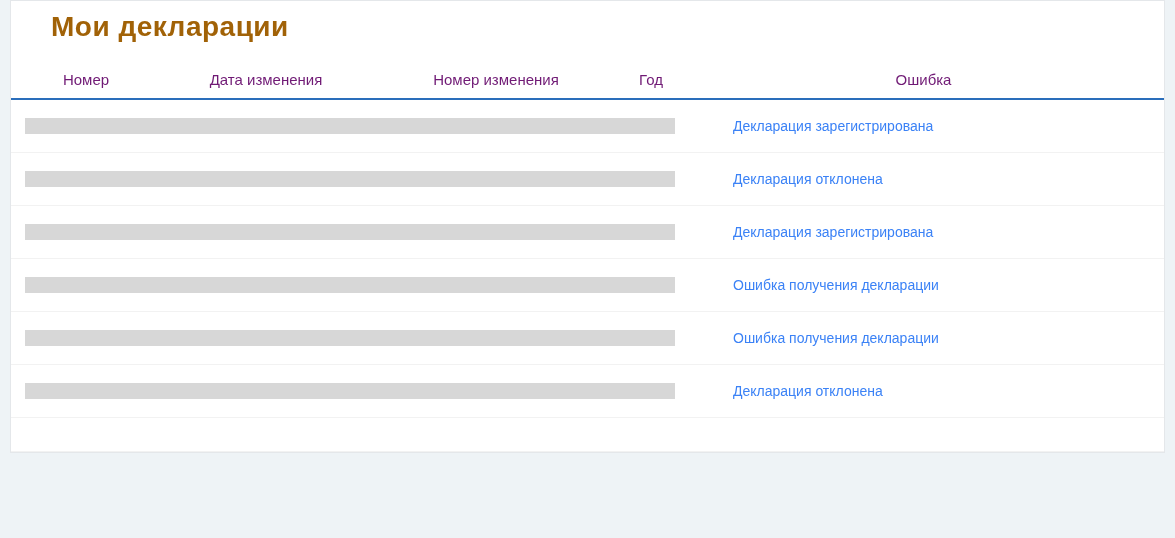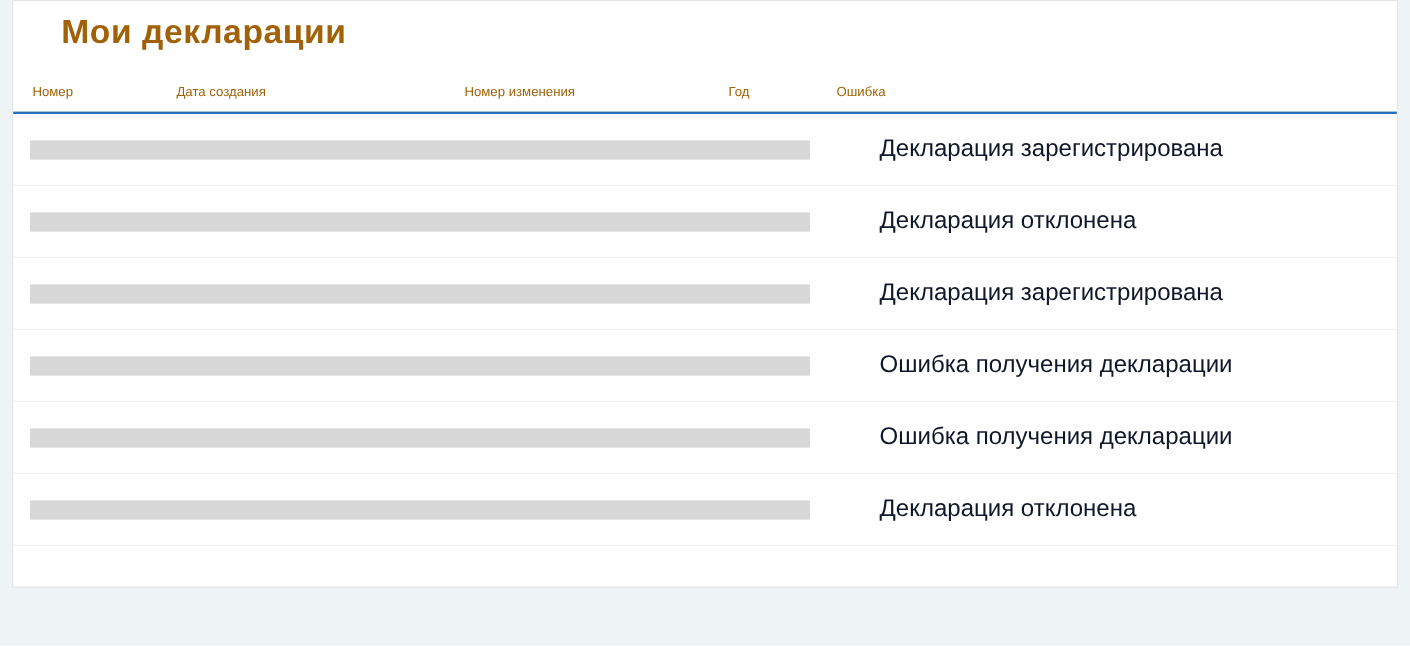"Номер" .table-header { color: #a16207 -> #701a75; font-size: 11px -> 15px; text-align: none -> center }
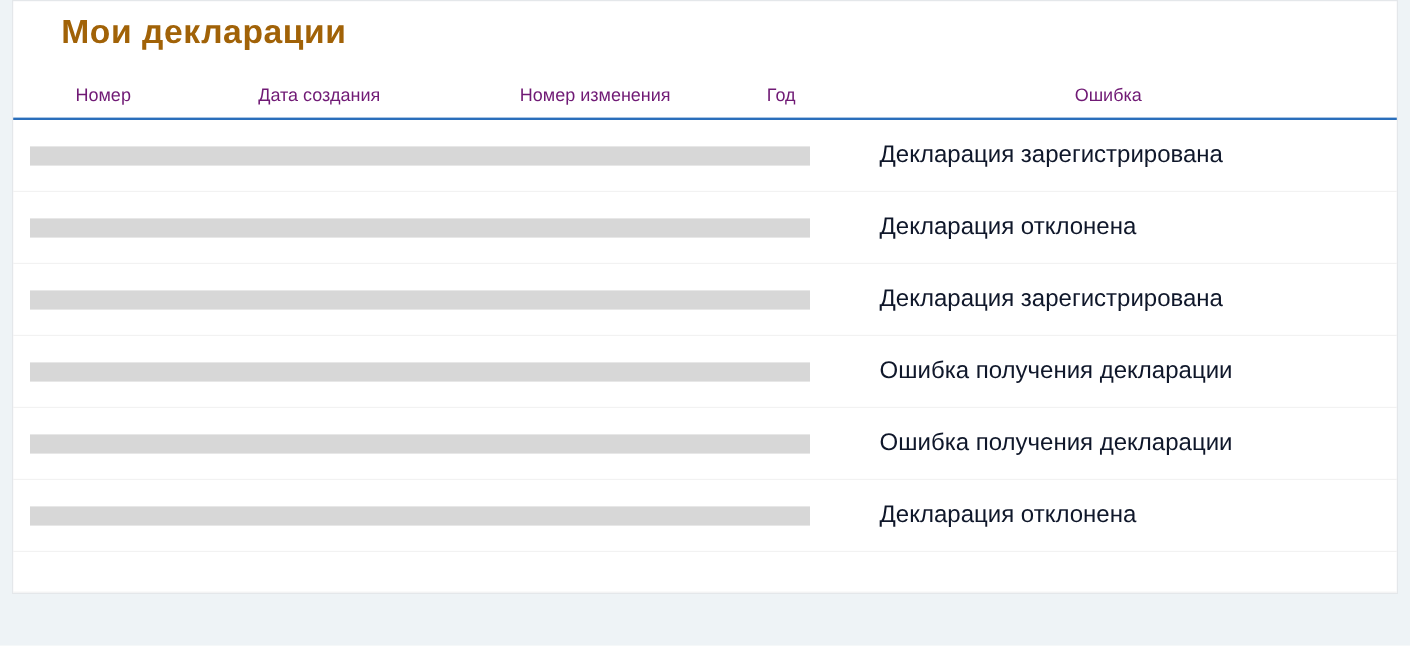"Дата создания" div { text: создания -> изменения }
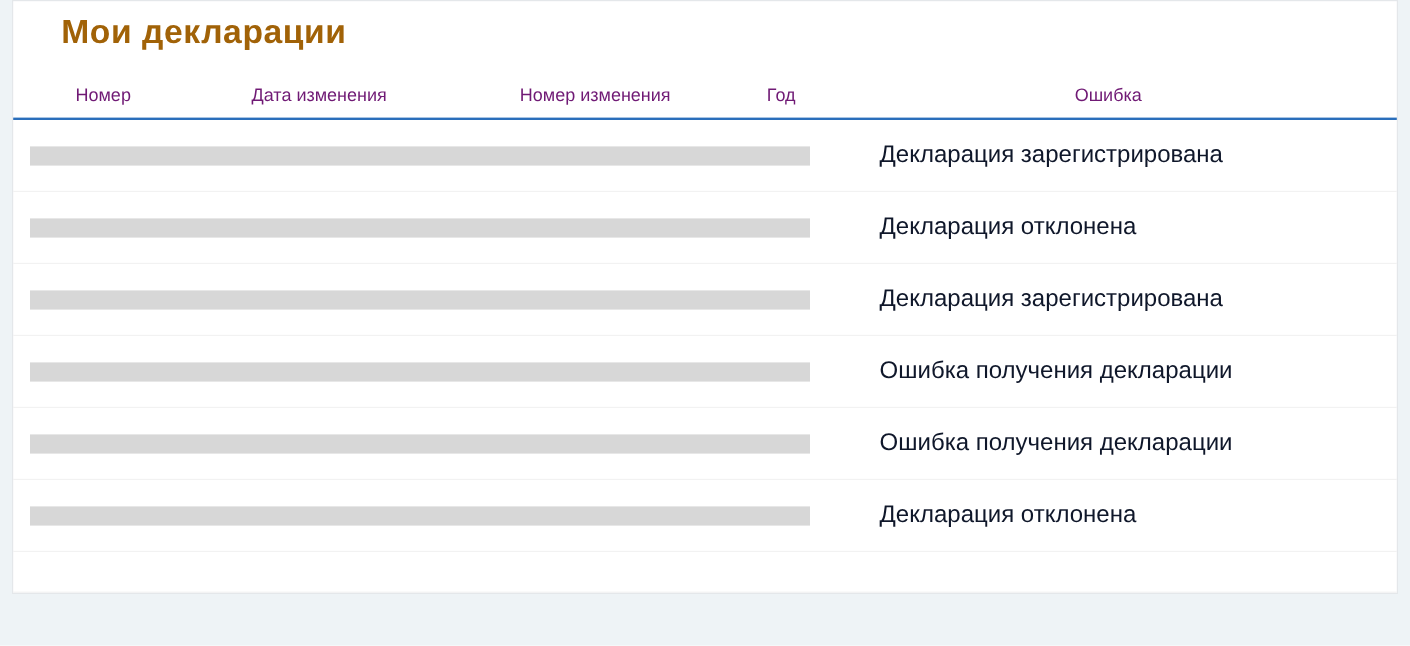"Декларация зарегистрирована" .status-cell { color: #0f172a -> #3b82f6; font-size: 20px -> 14px }
